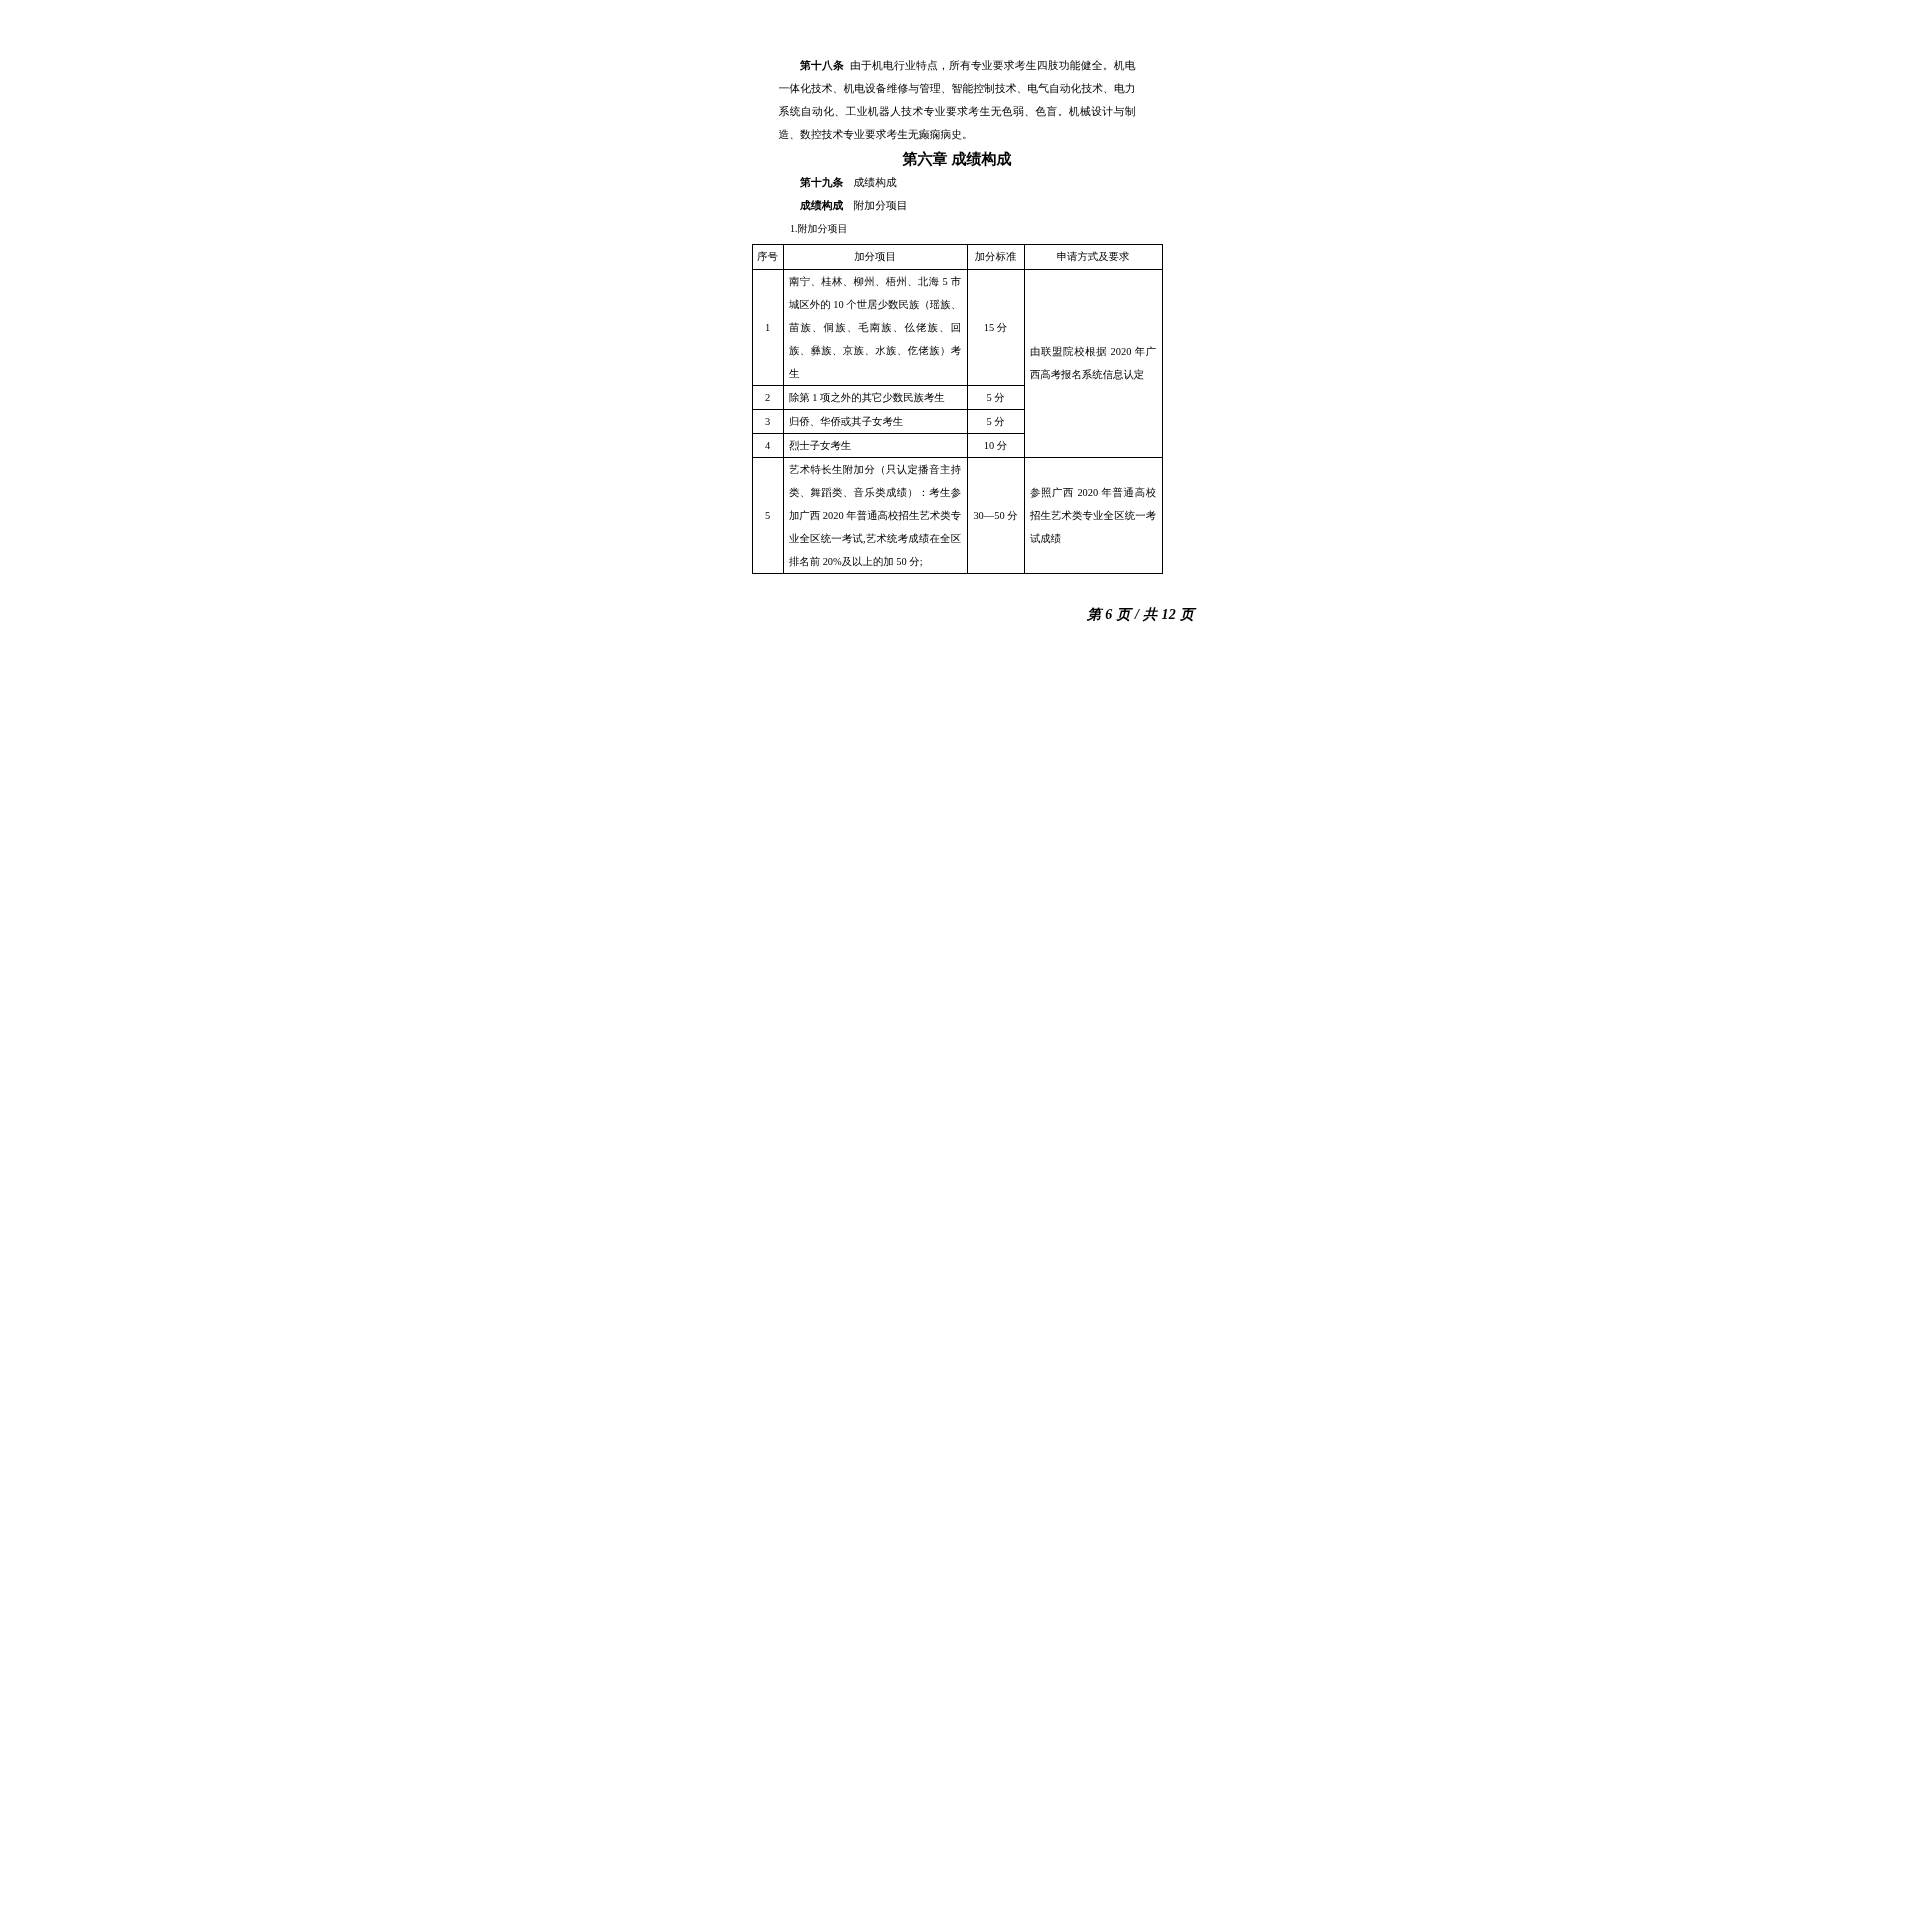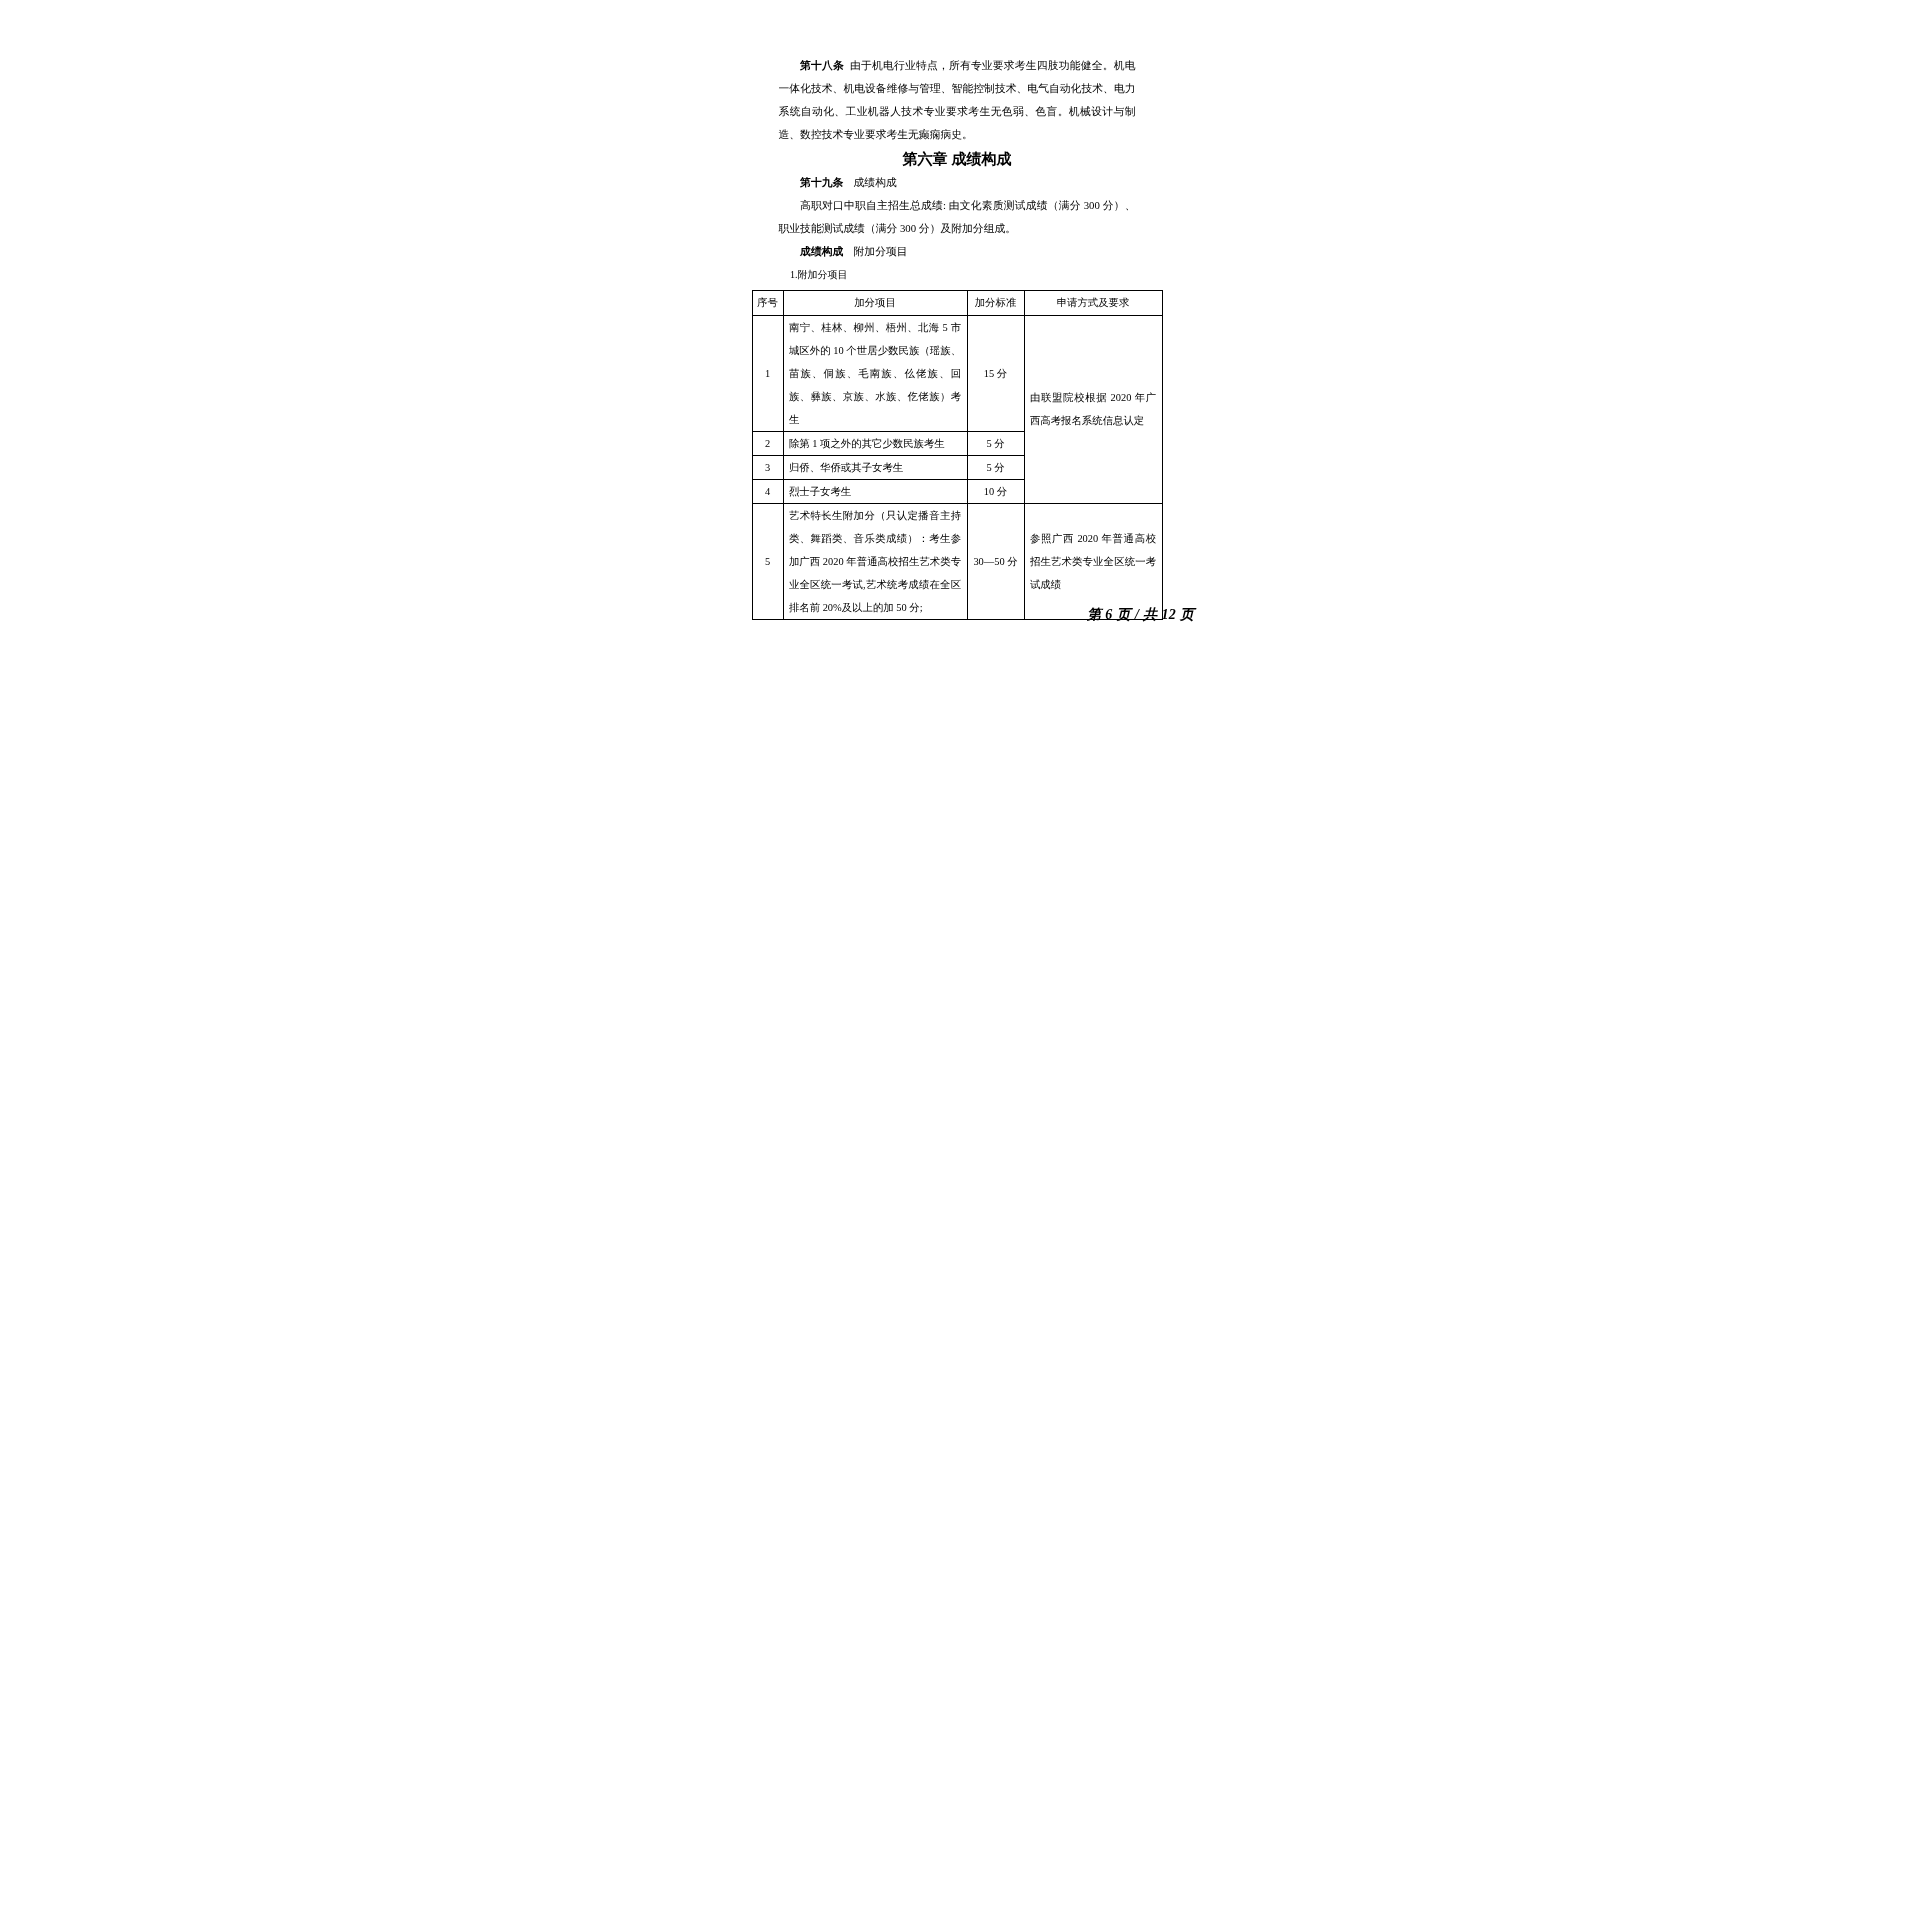"高职对口中职自主招生总成绩: 由文化素质测试成绩（满分 300" p.para { html: <p>高职对口中职自主招生总成绩: 由文化素质测试成绩（满分 300 分）、职业技能测试成绩（满分 300 分）及附加分组成。</p> -> none }
